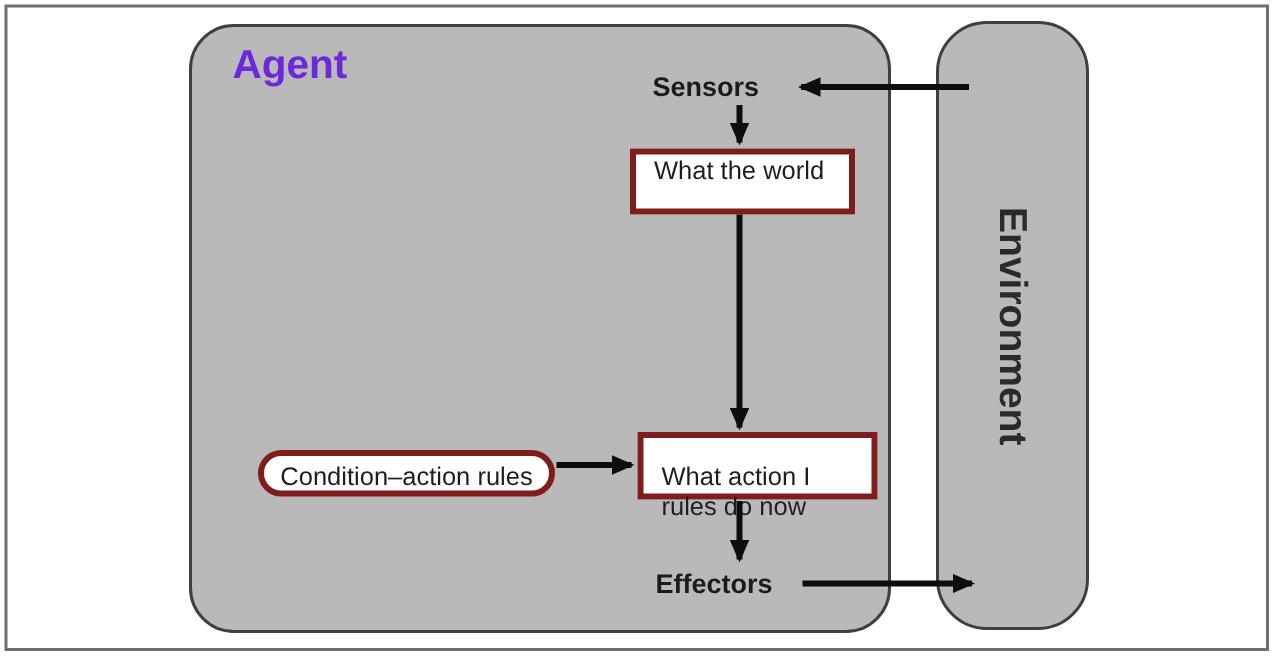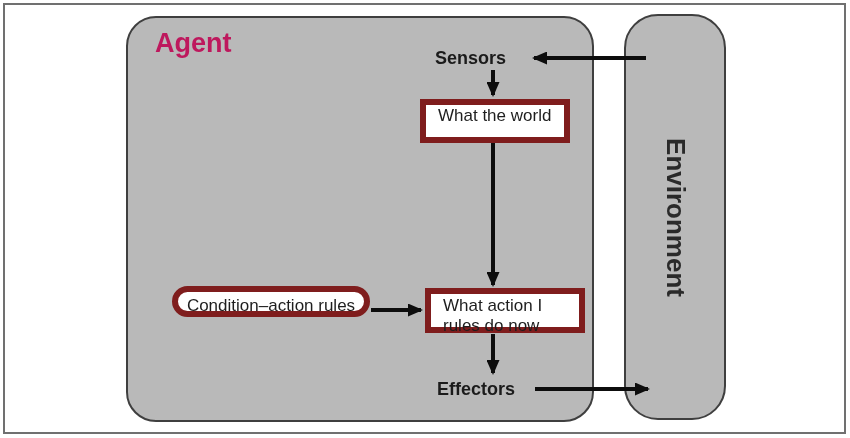"Agent" .agent-label { color: #be185d -> #6d28d9 }
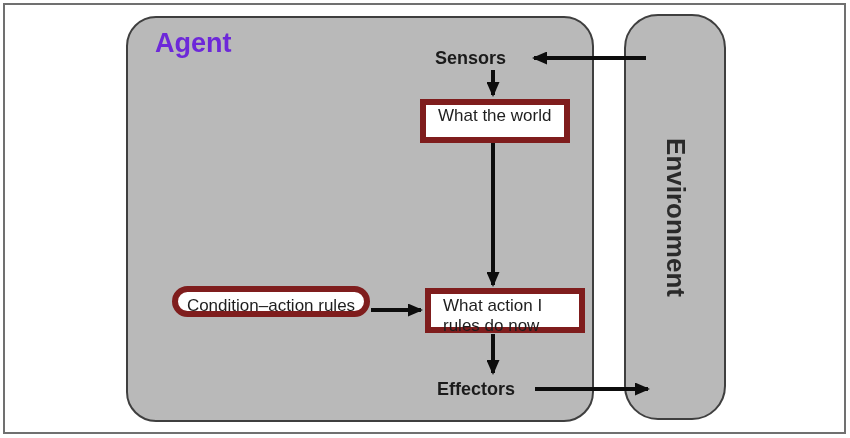"What the world" .node { border: 6px solid #7f1d1d -> 4px solid #7f1d1d }
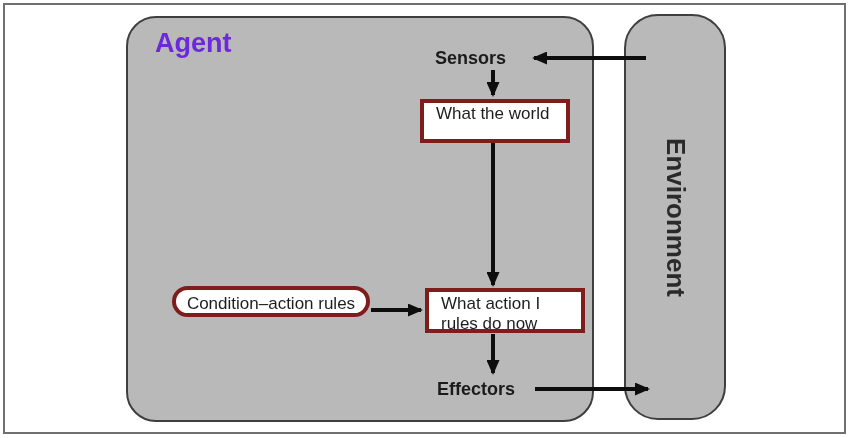"Condition–action rules" .node.oval { top: 286px -> 300px }
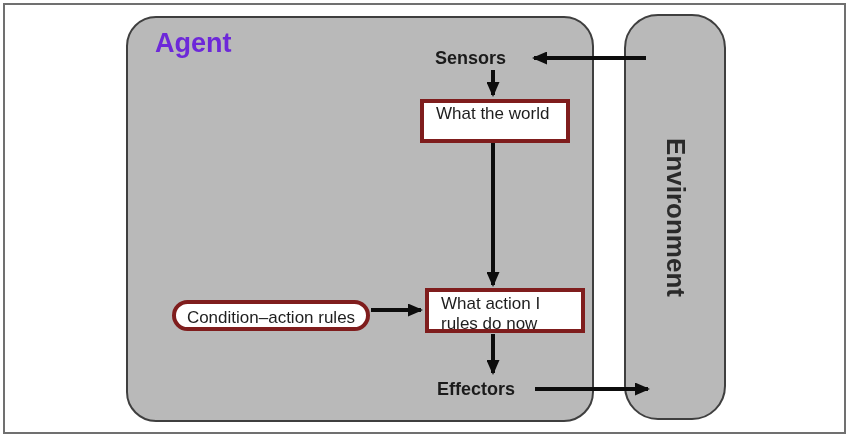"What action I" .node.action { padding-top: 2px -> 16px }
